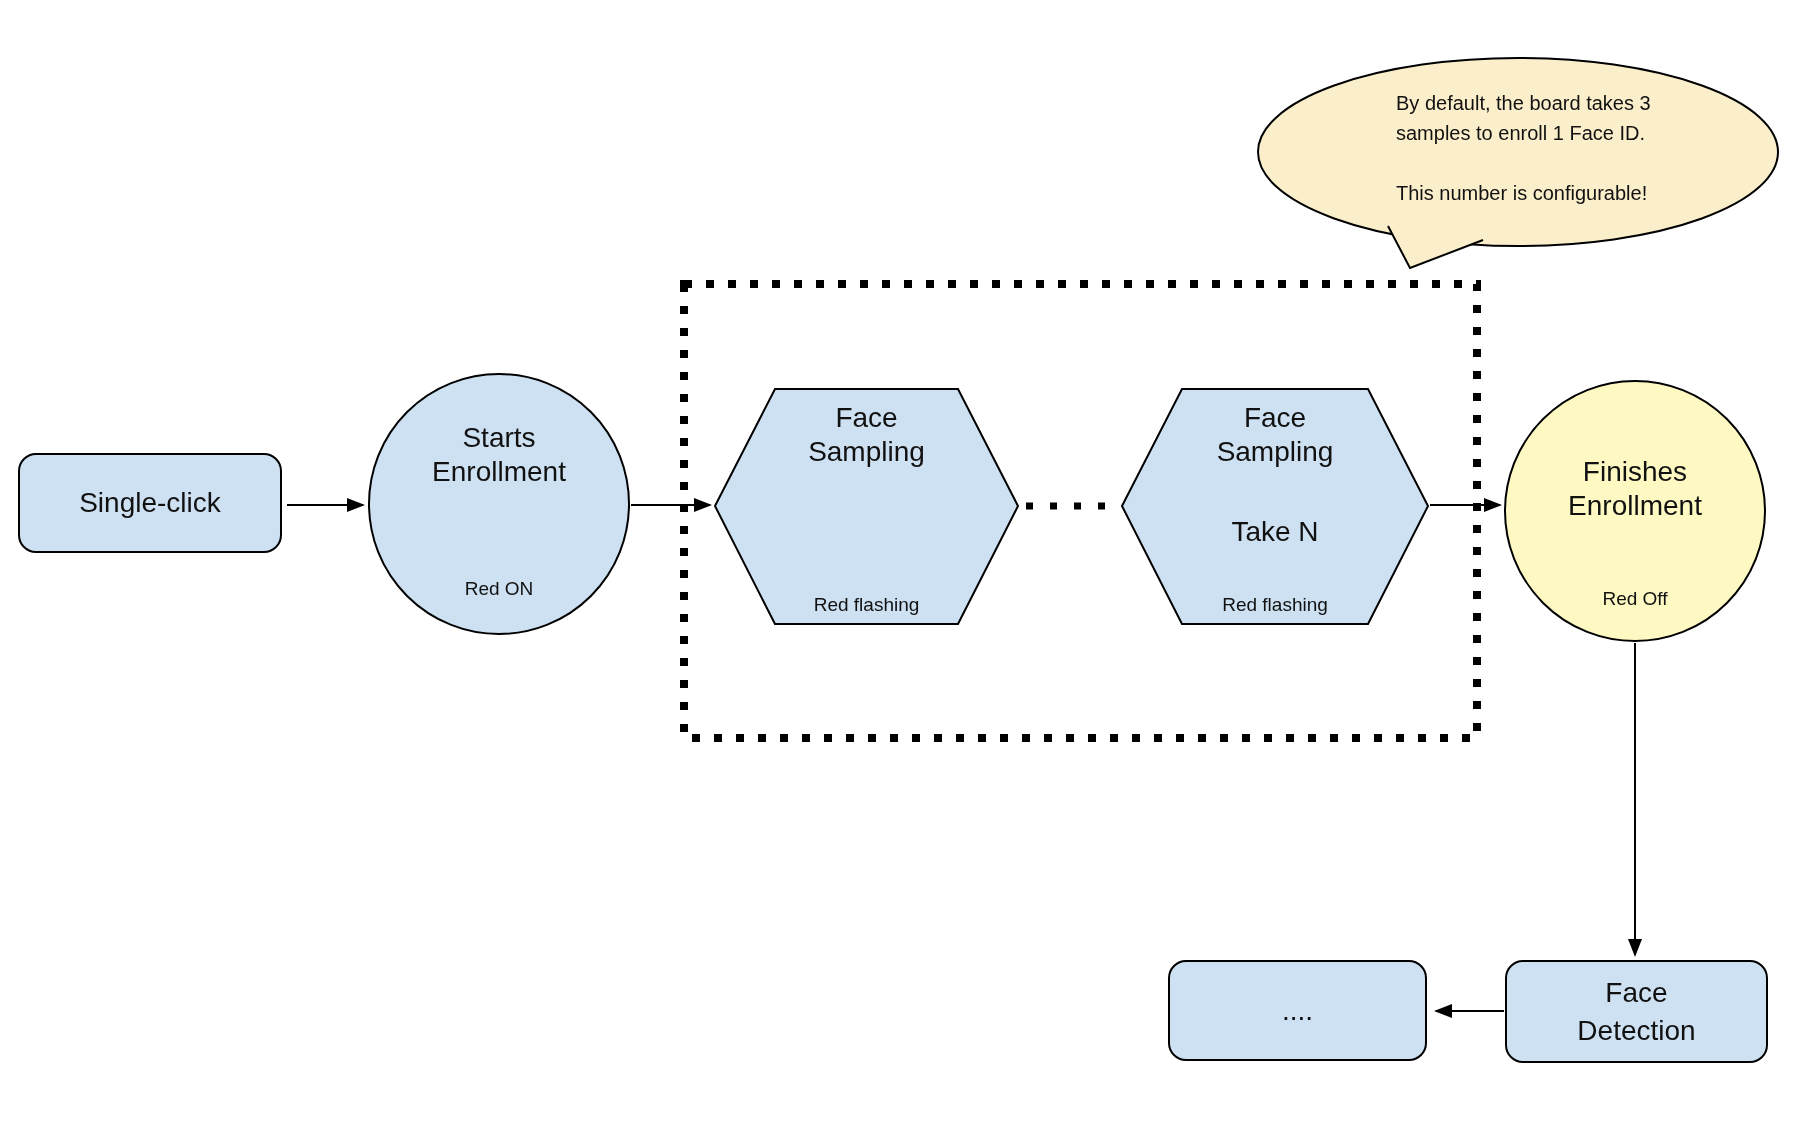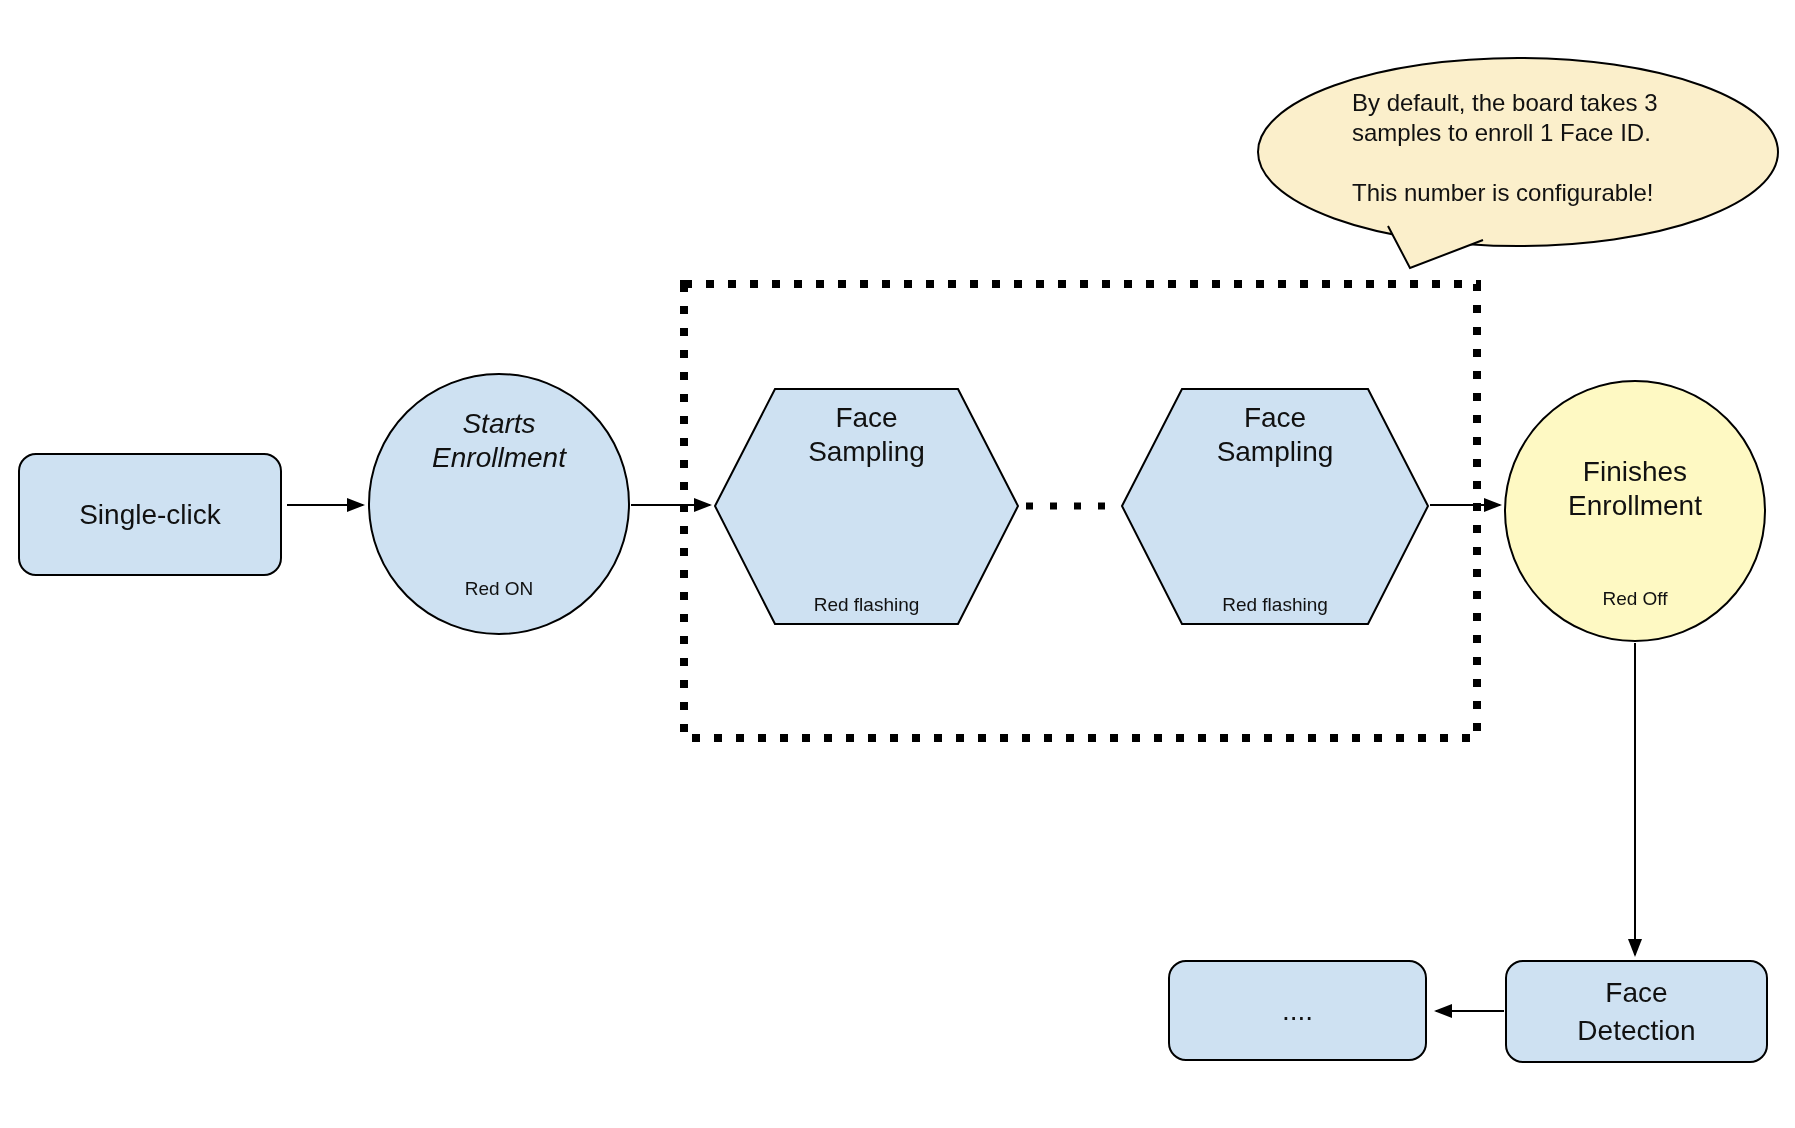"By default, the board takes" .callout-text { font-size: 24px -> 20px; margin-left: none -> 44px }
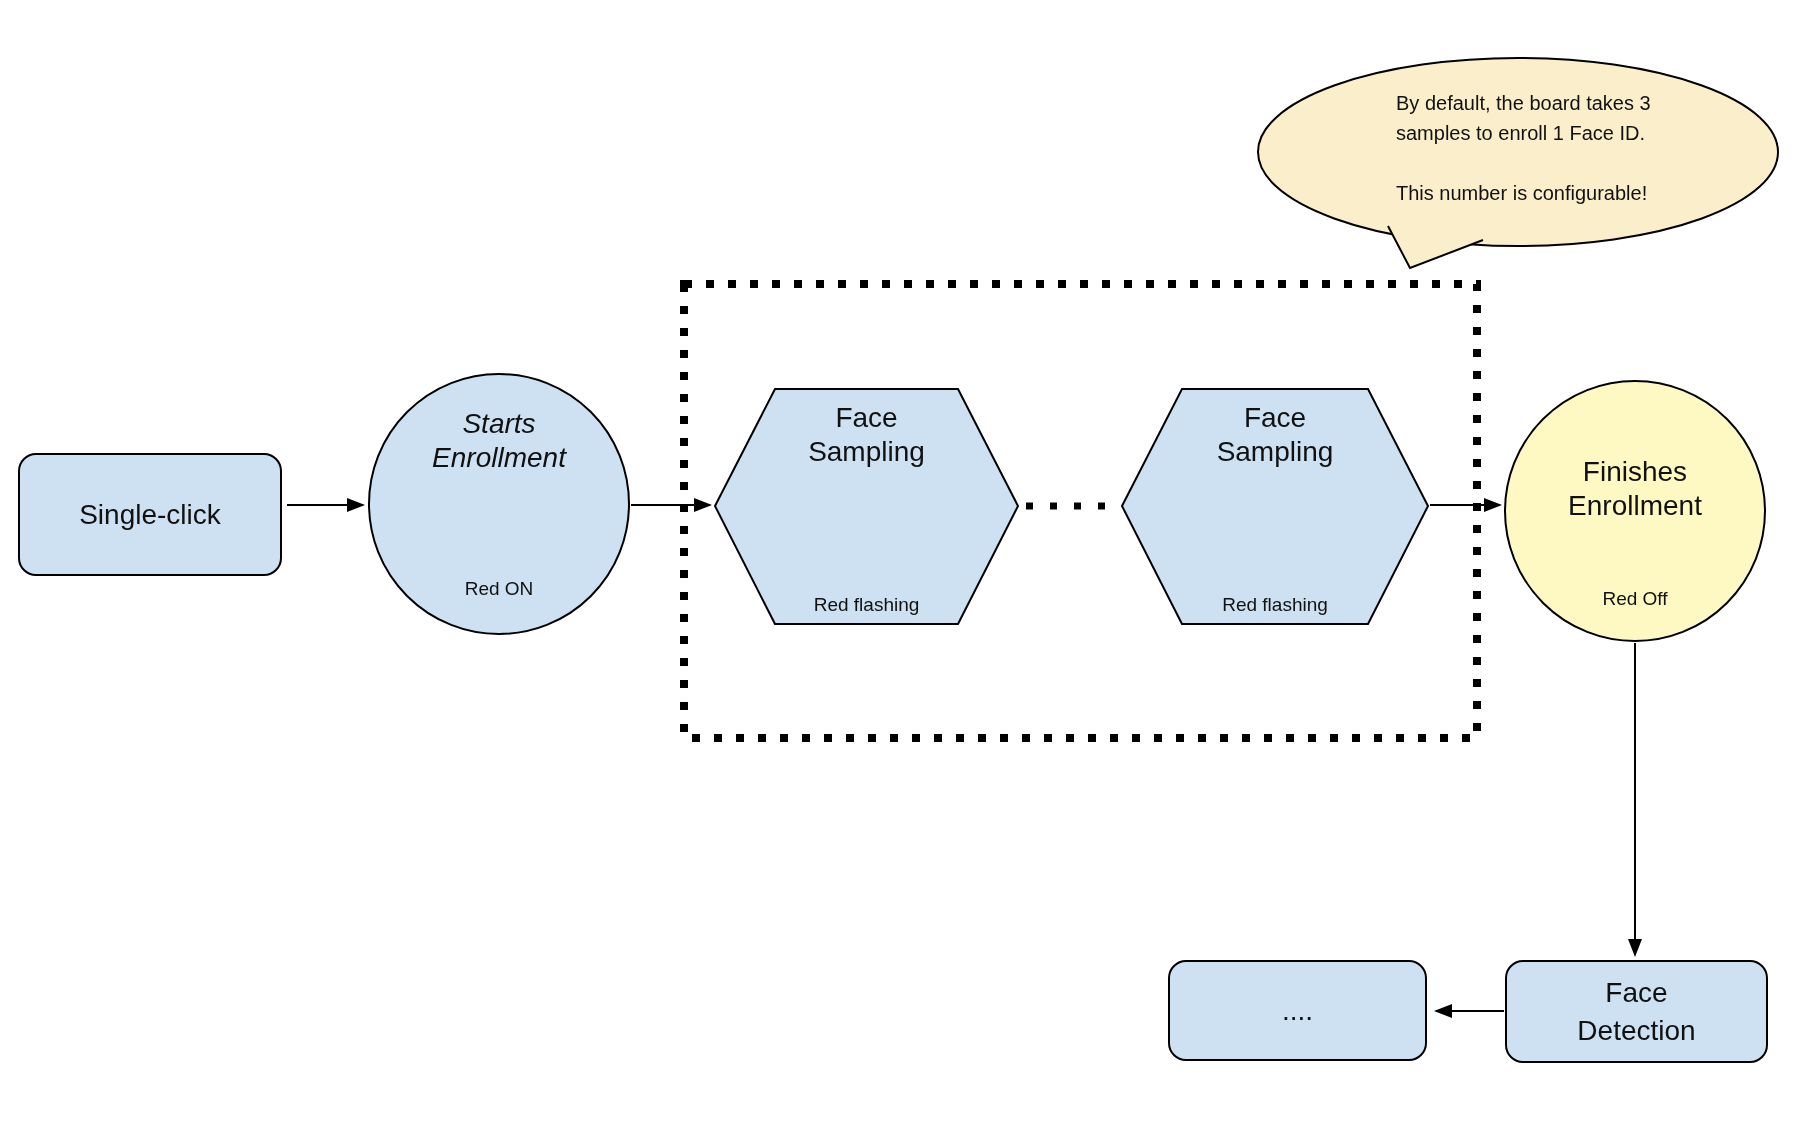"Starts" div.lbl { font-style: italic -> none; top: 32px -> 46px }
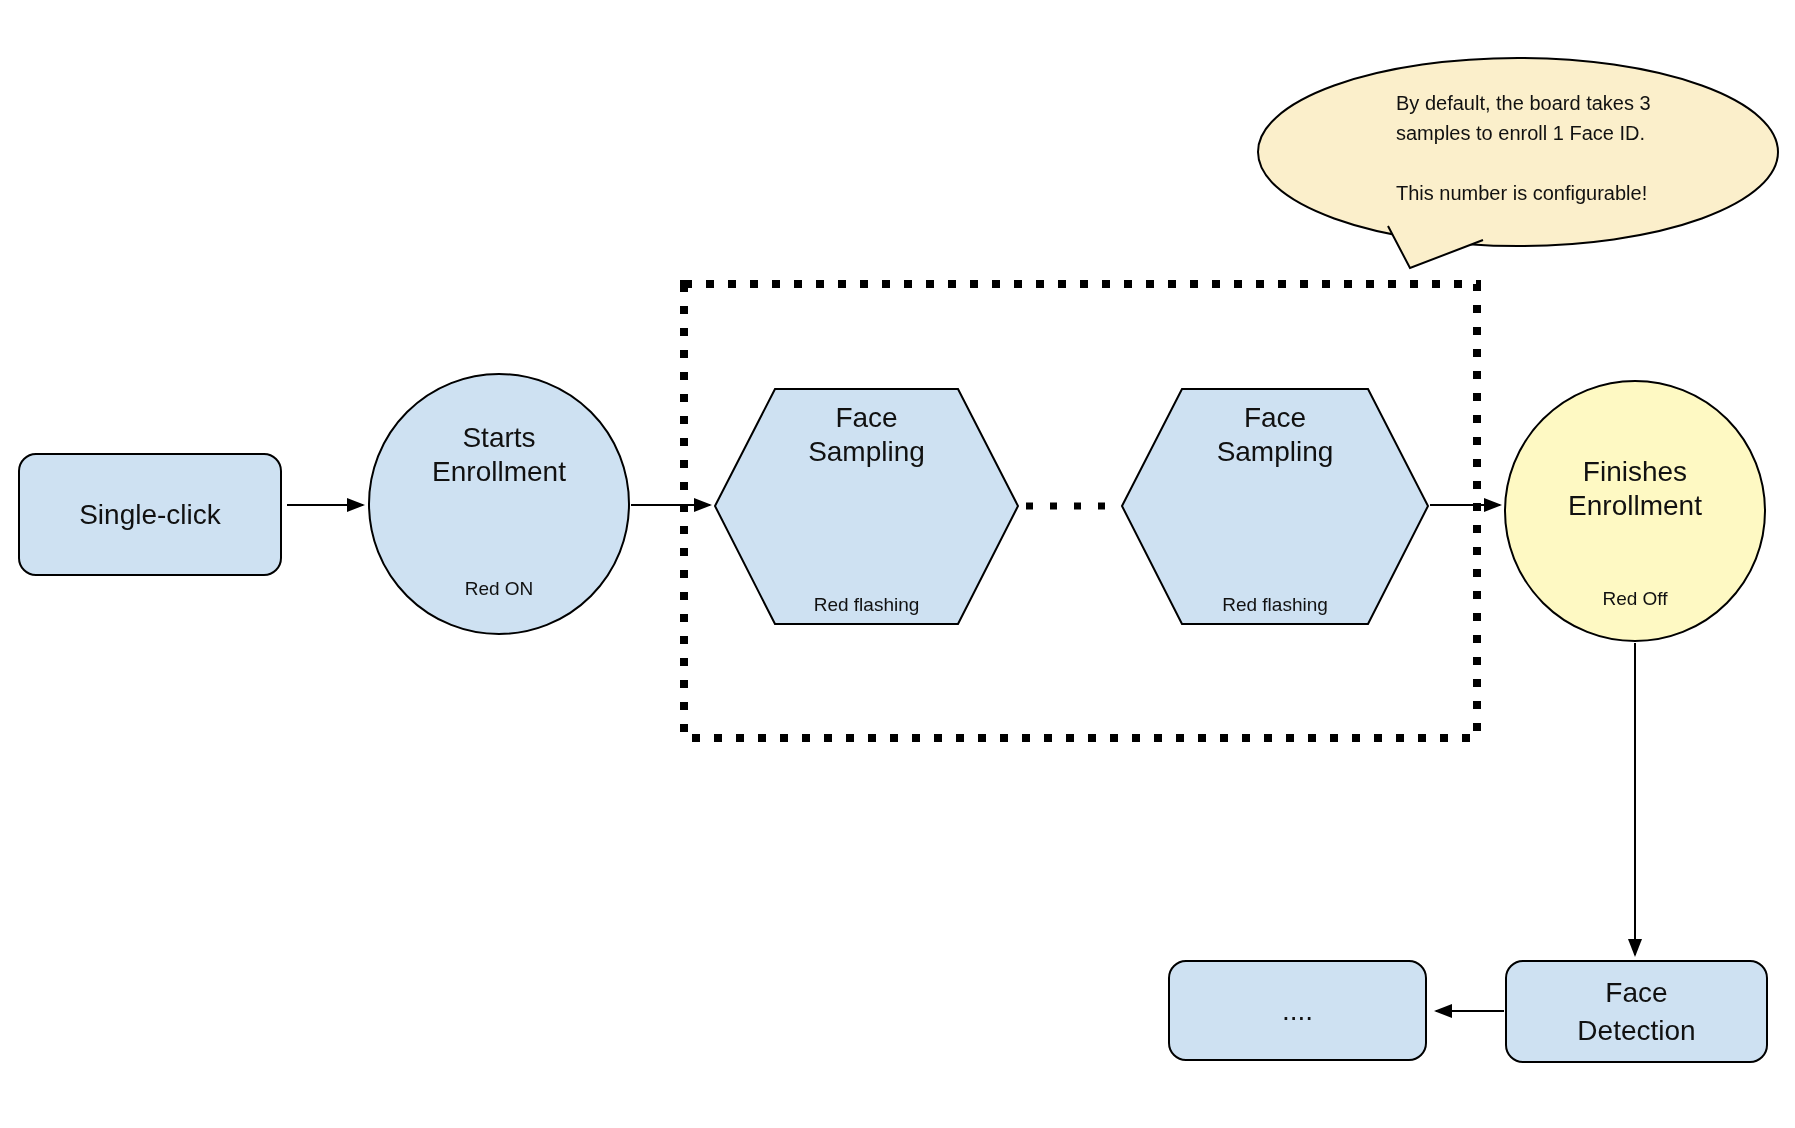"Single-click" div.node-rect { height: 123px -> 100px }
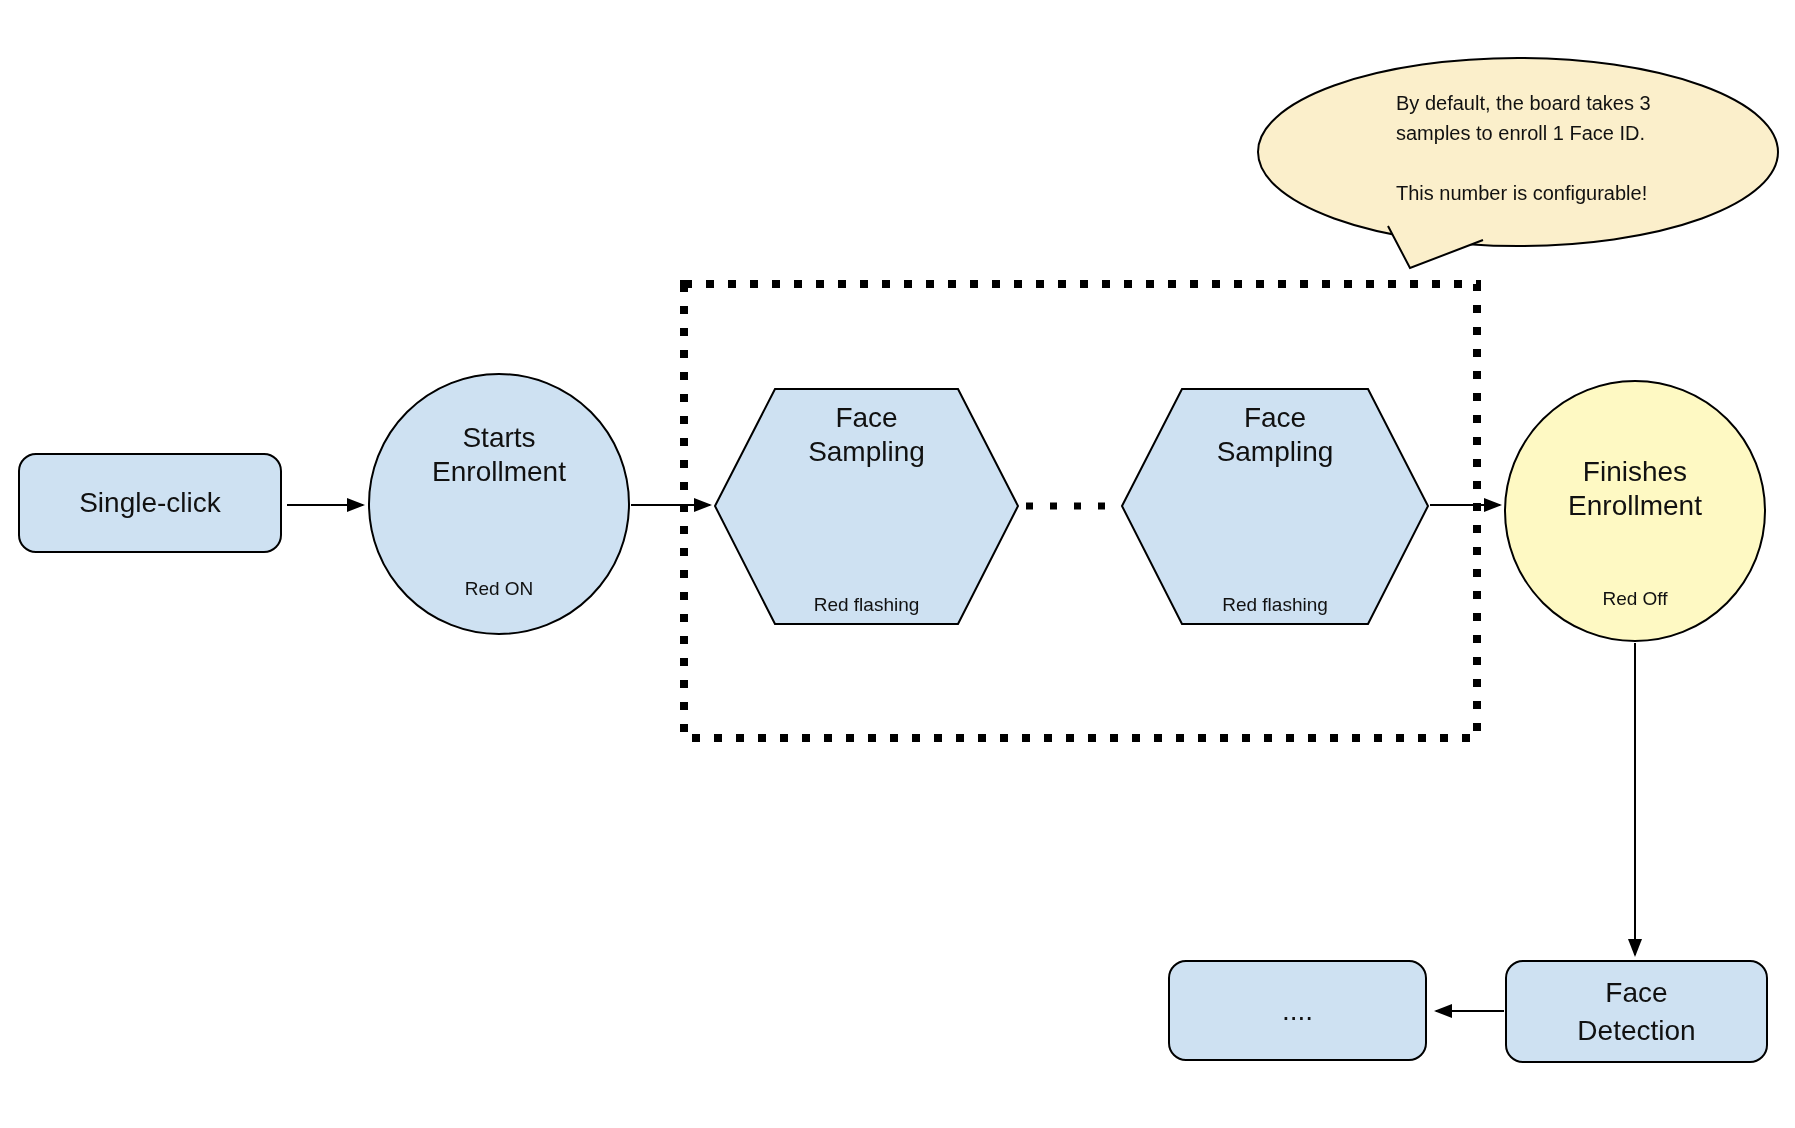"Take N" div.lbl { html: none -> <div>Take N</div> }
